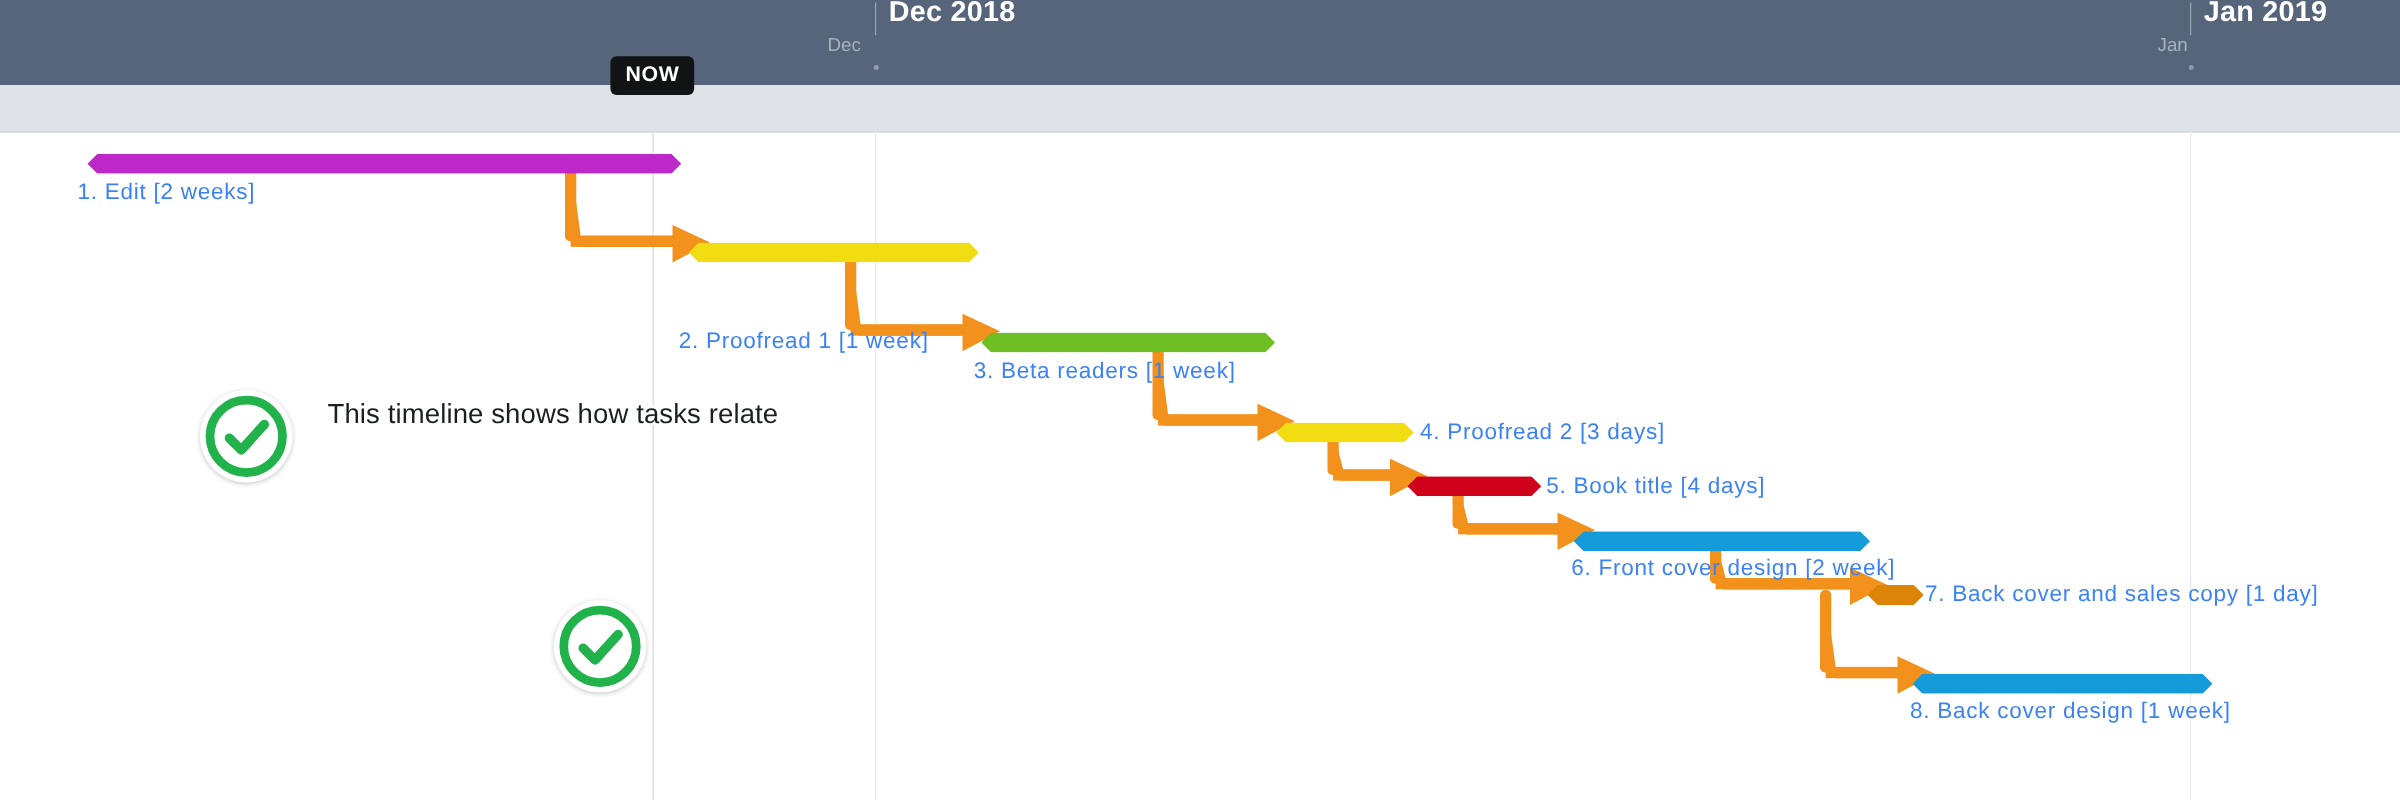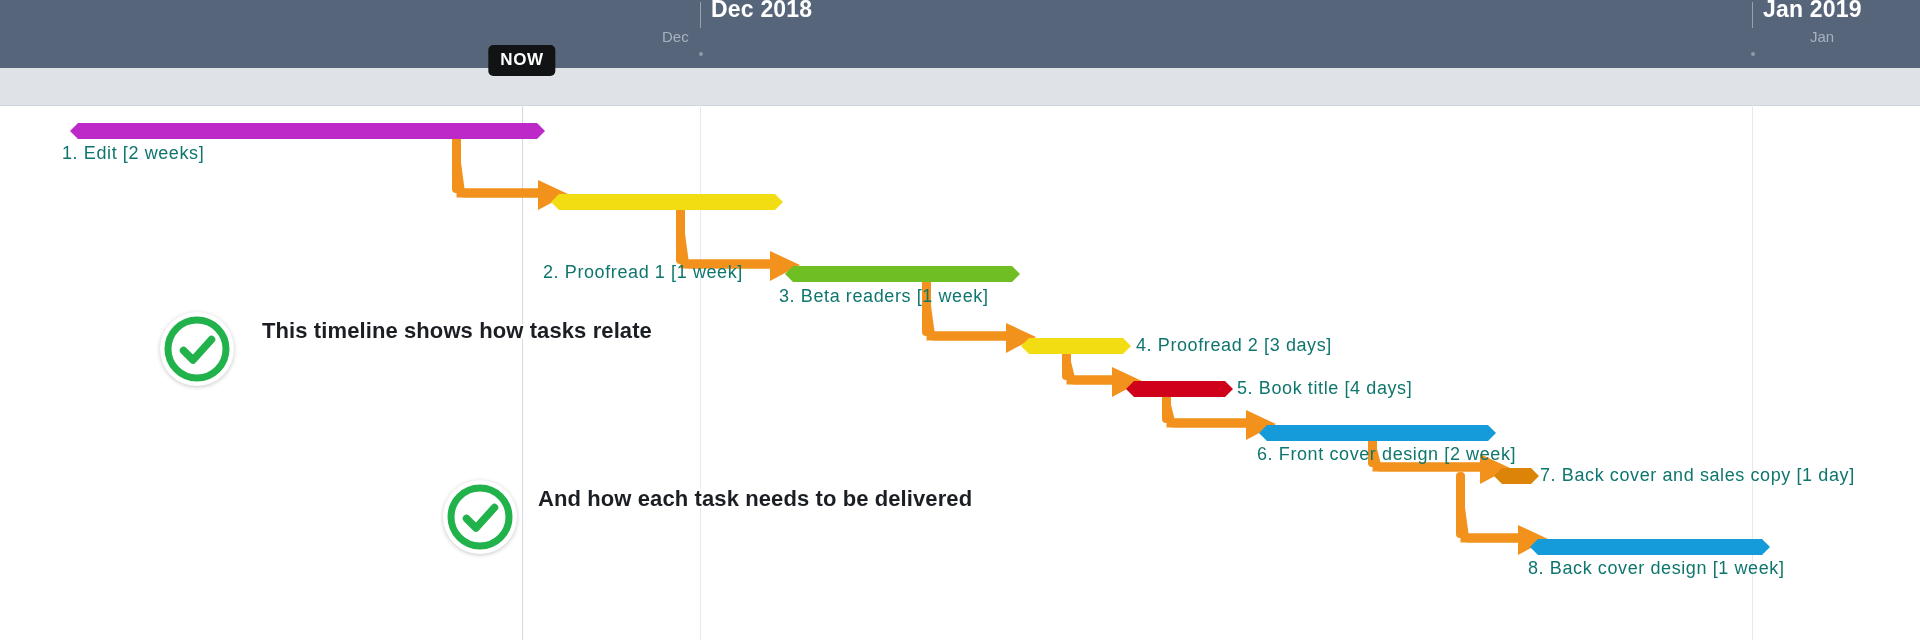"Jan" div.month-sub { left: 1810px -> 1726px }
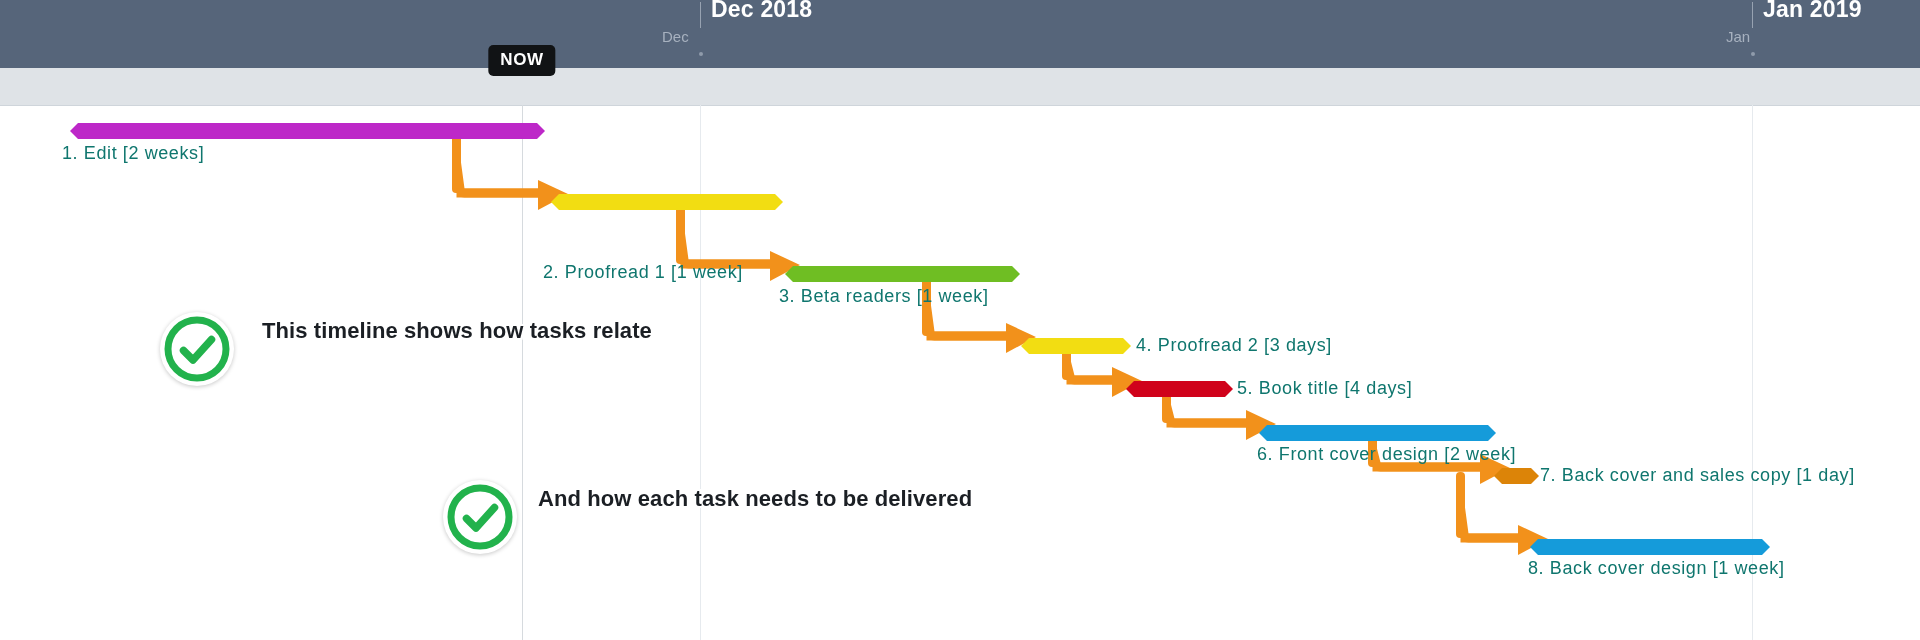"1. Edit [2 weeks]" .tlabel { color: #0f766e -> #3b82f6 }
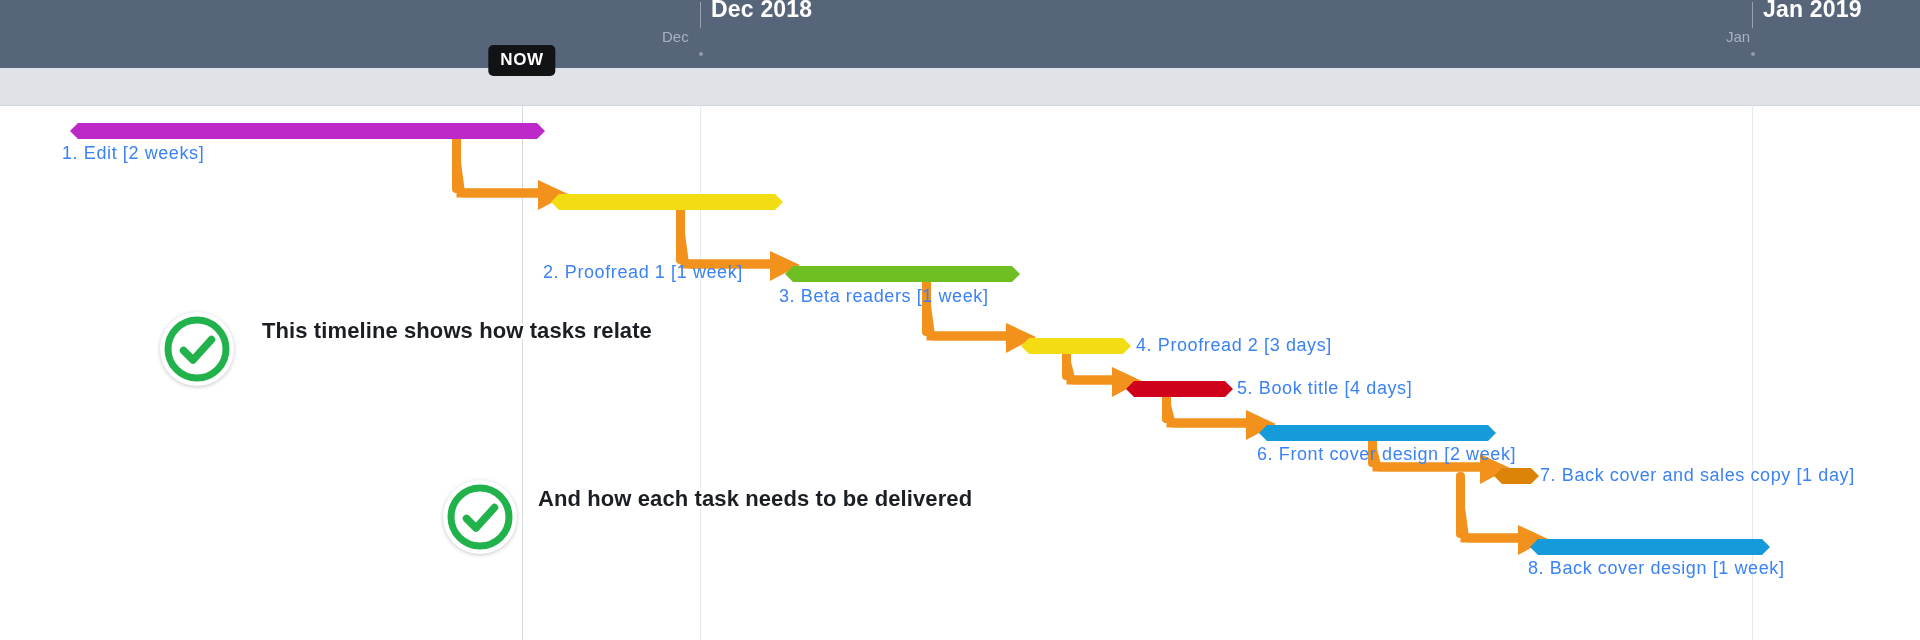"This timeline shows how tasks" .anno-text { font-weight: bold -> normal }
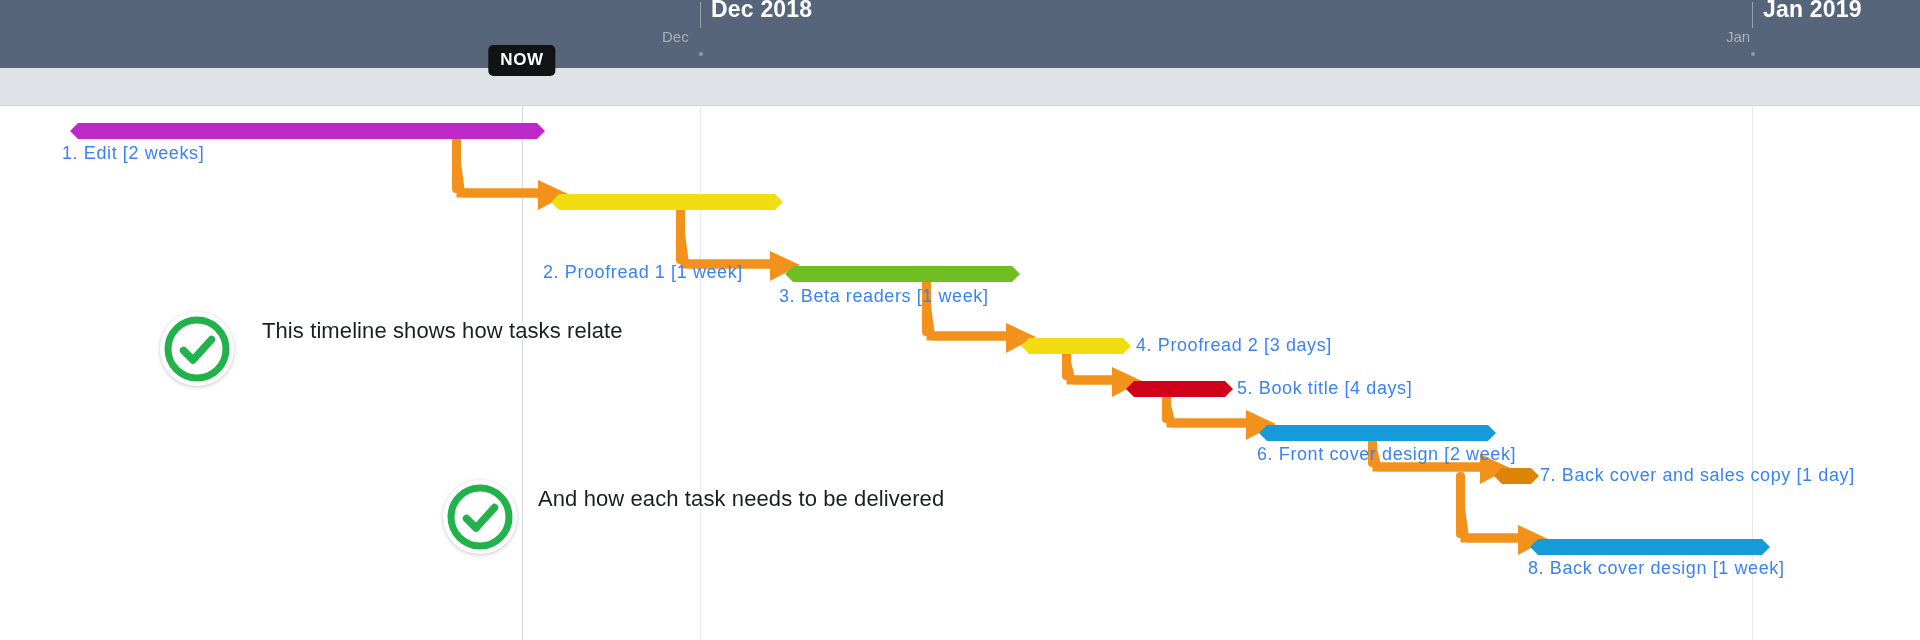"And how each task needs" span { html: <span>And how each task needs to be delivered</span> -> none }
